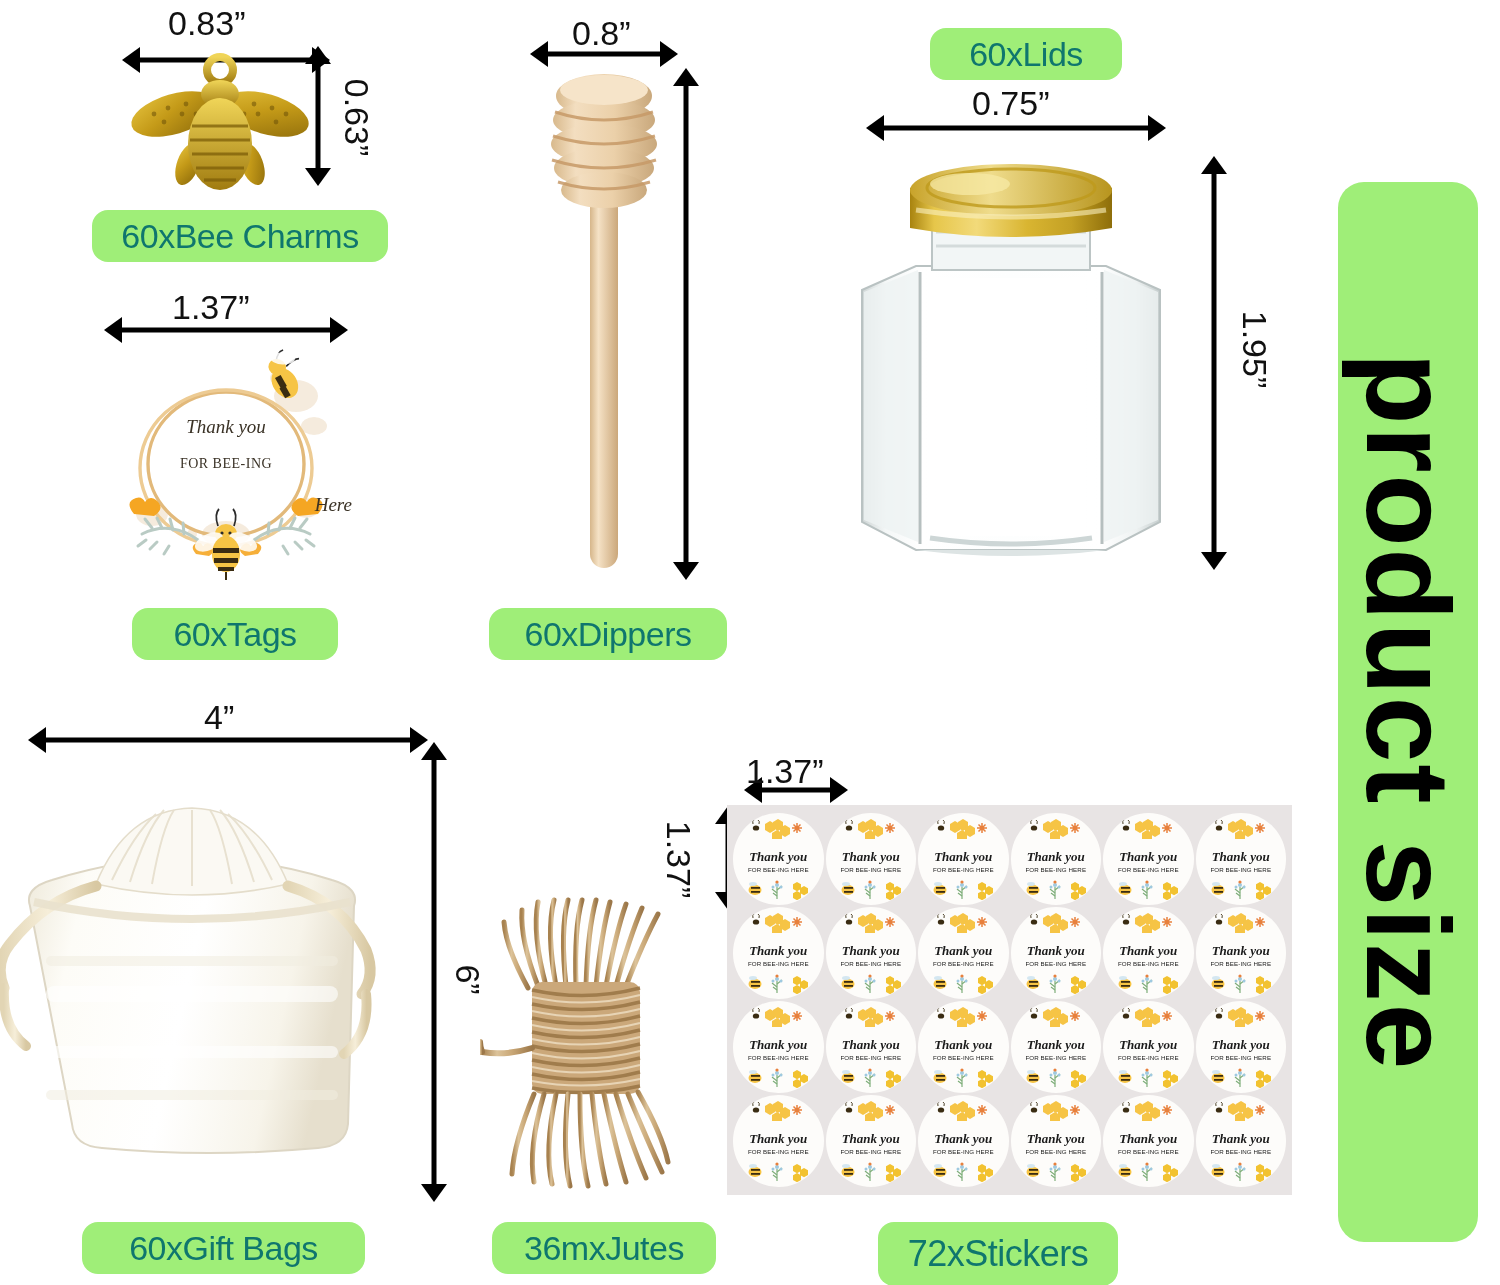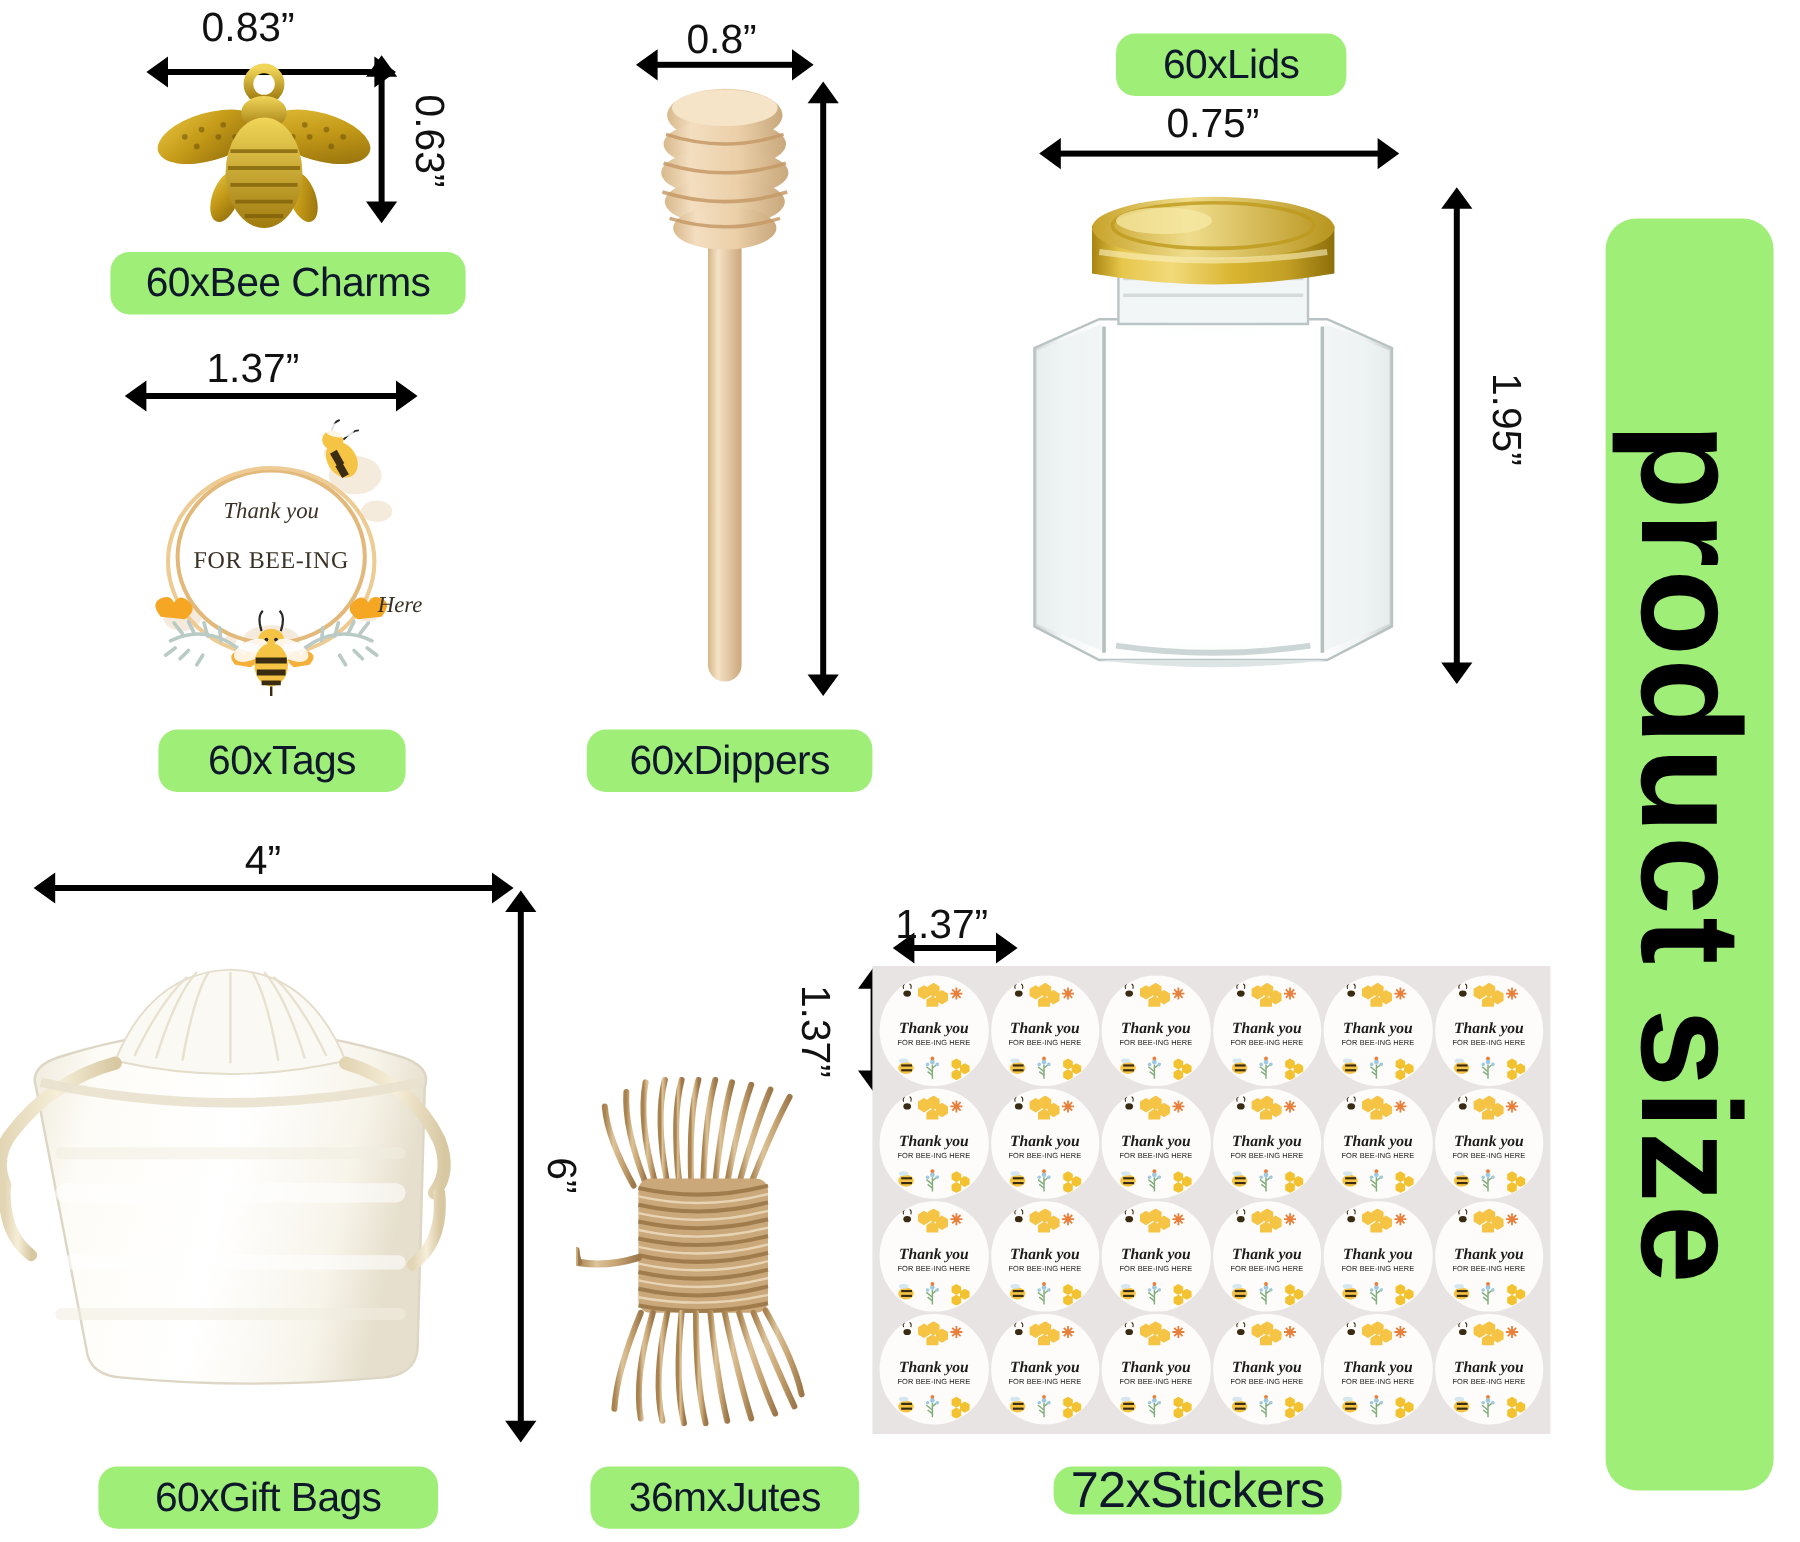"60xLids" .badge { color: #0f172a -> #0f766e }
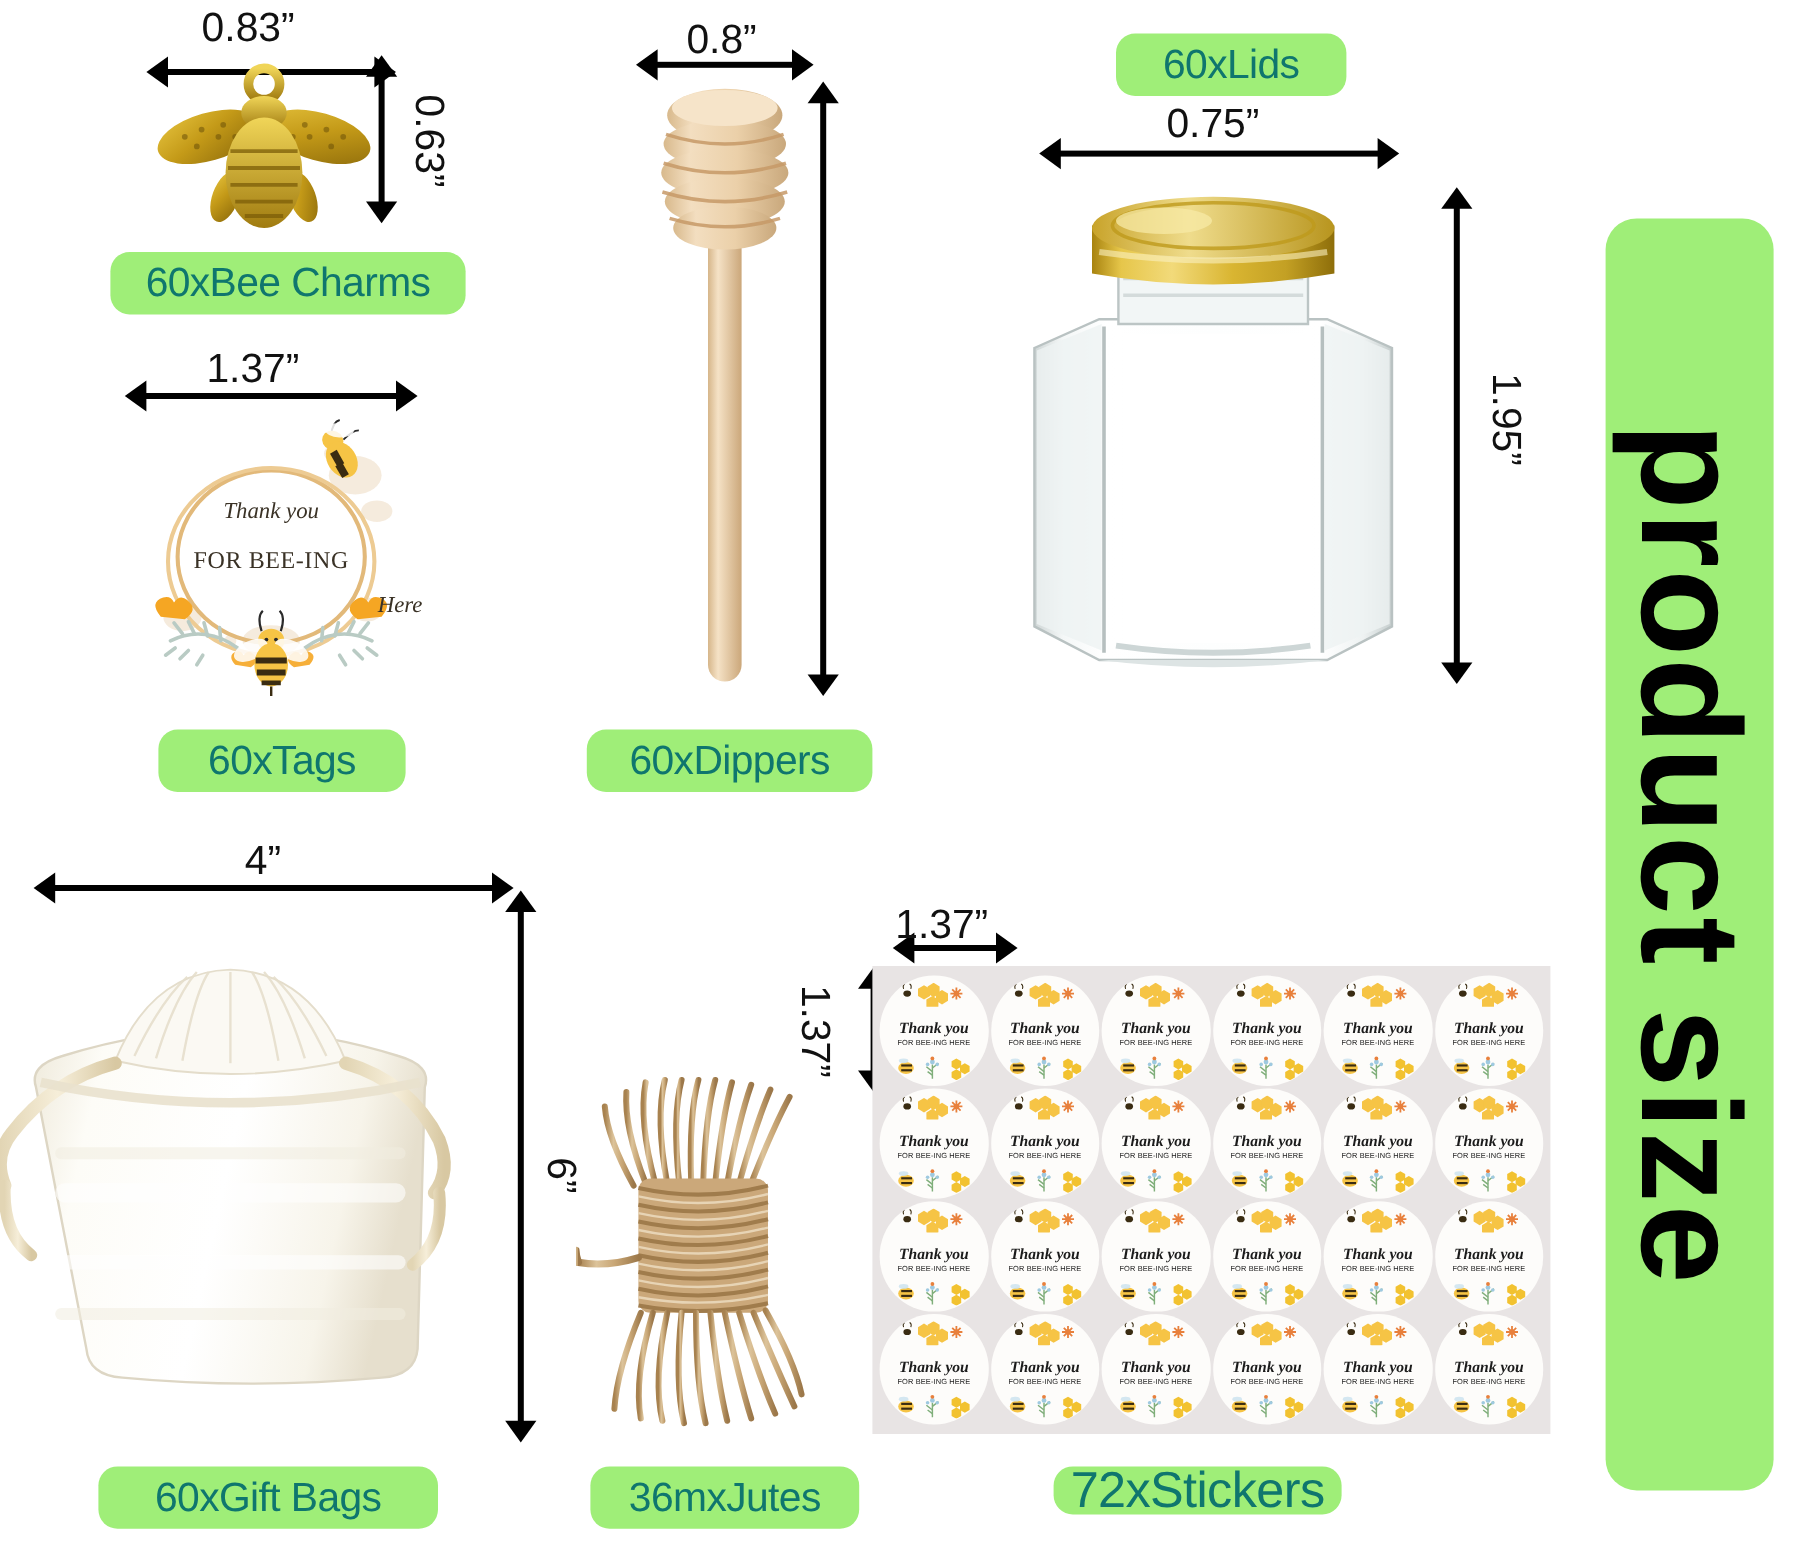"FOR BEE-ING" div.tag-text { font-size: 20px -> 14px }
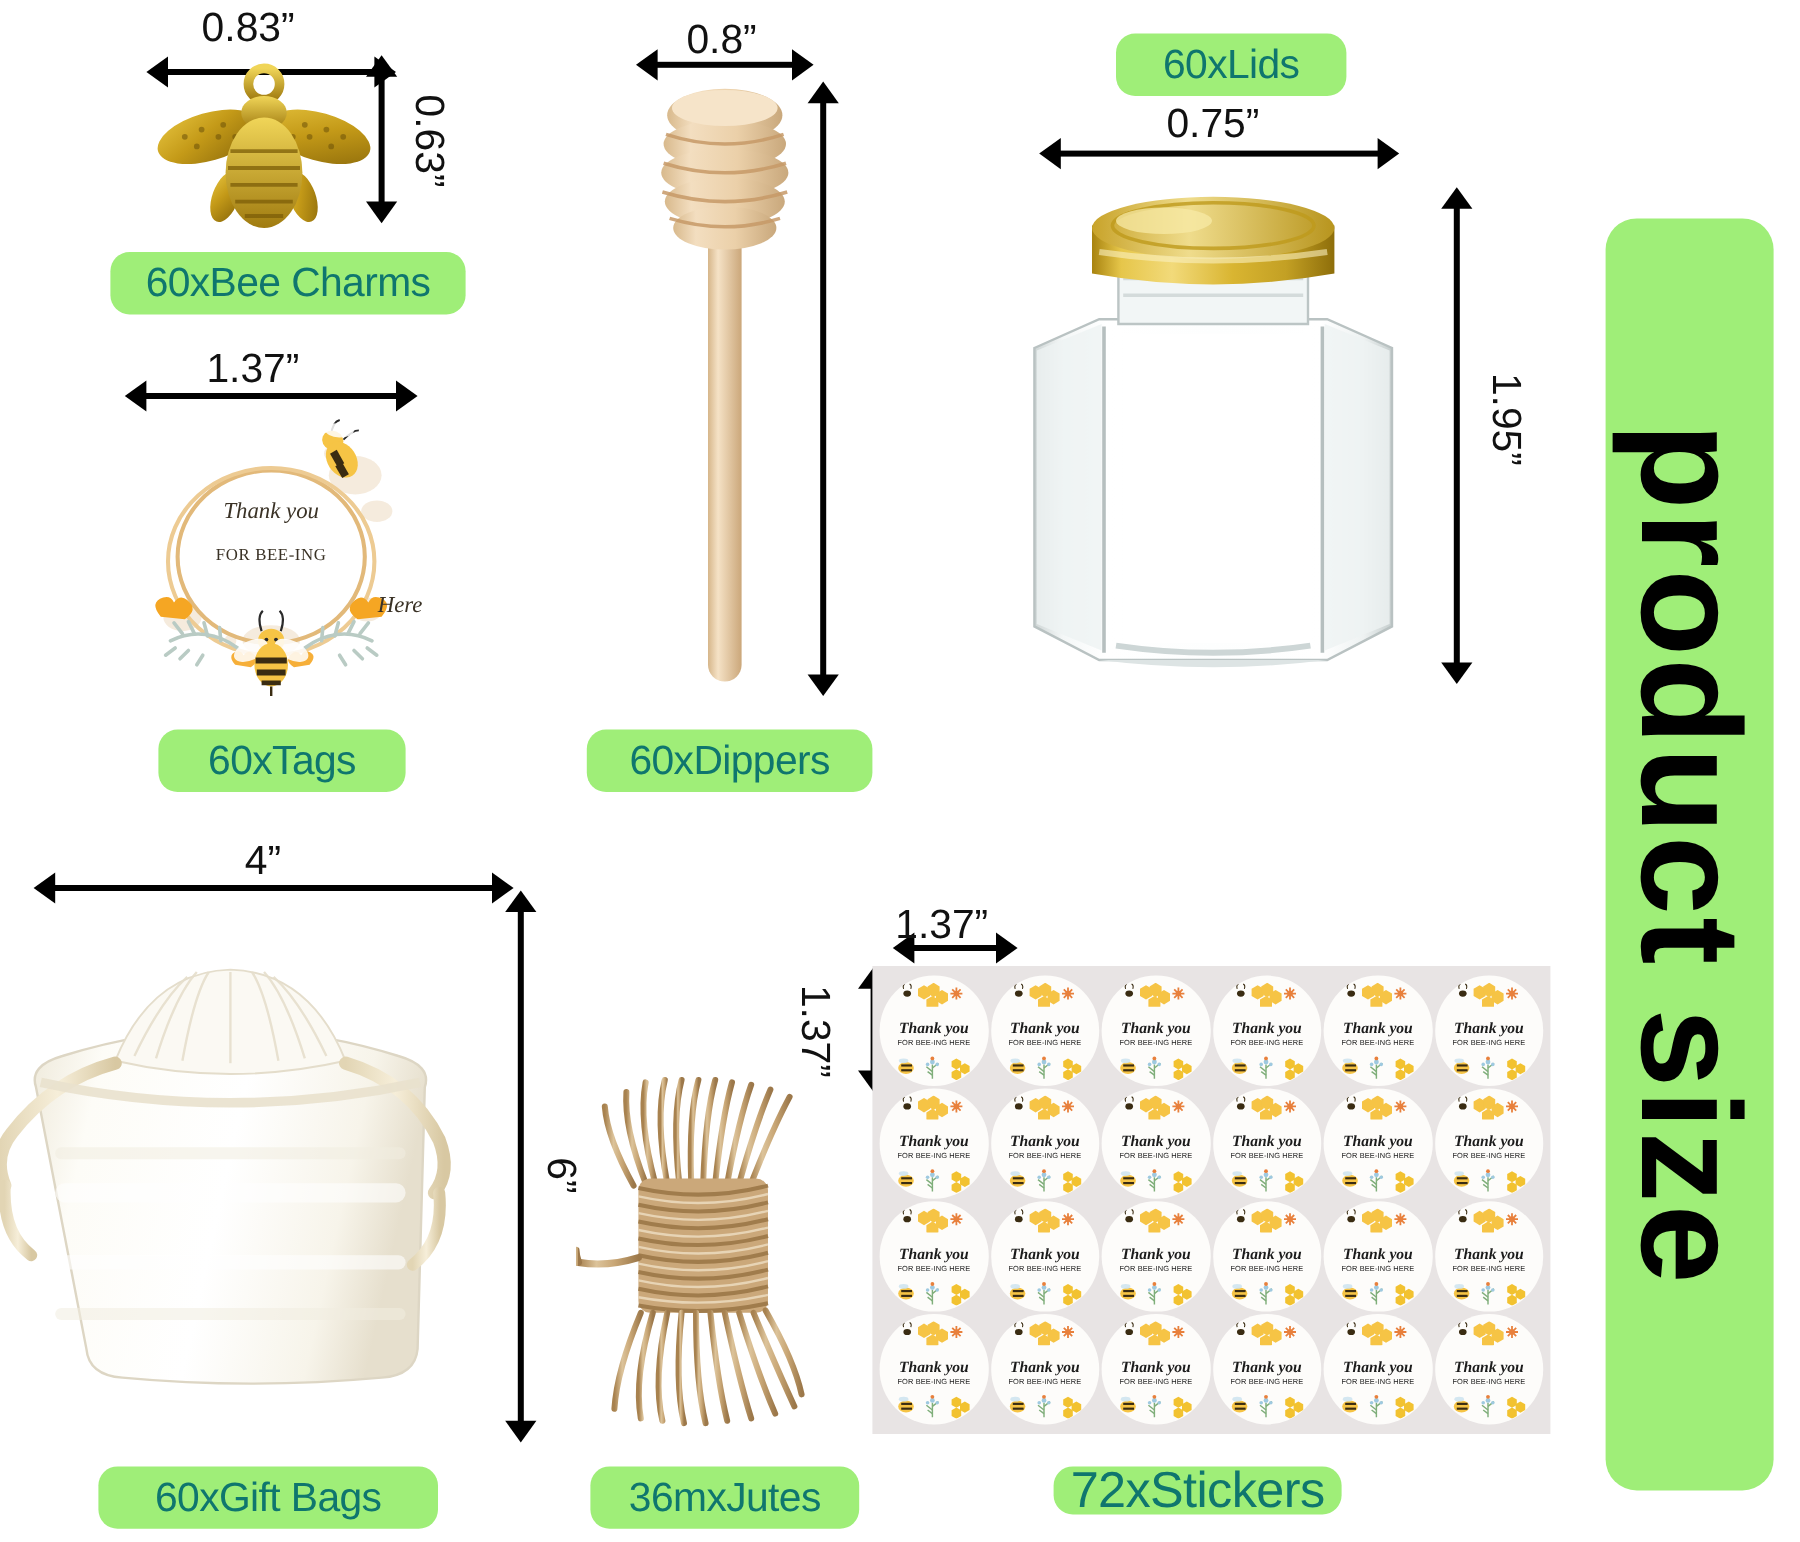"72xStickers" div.badge { font-size: 42px -> 36px; height: 40px -> 64px }
